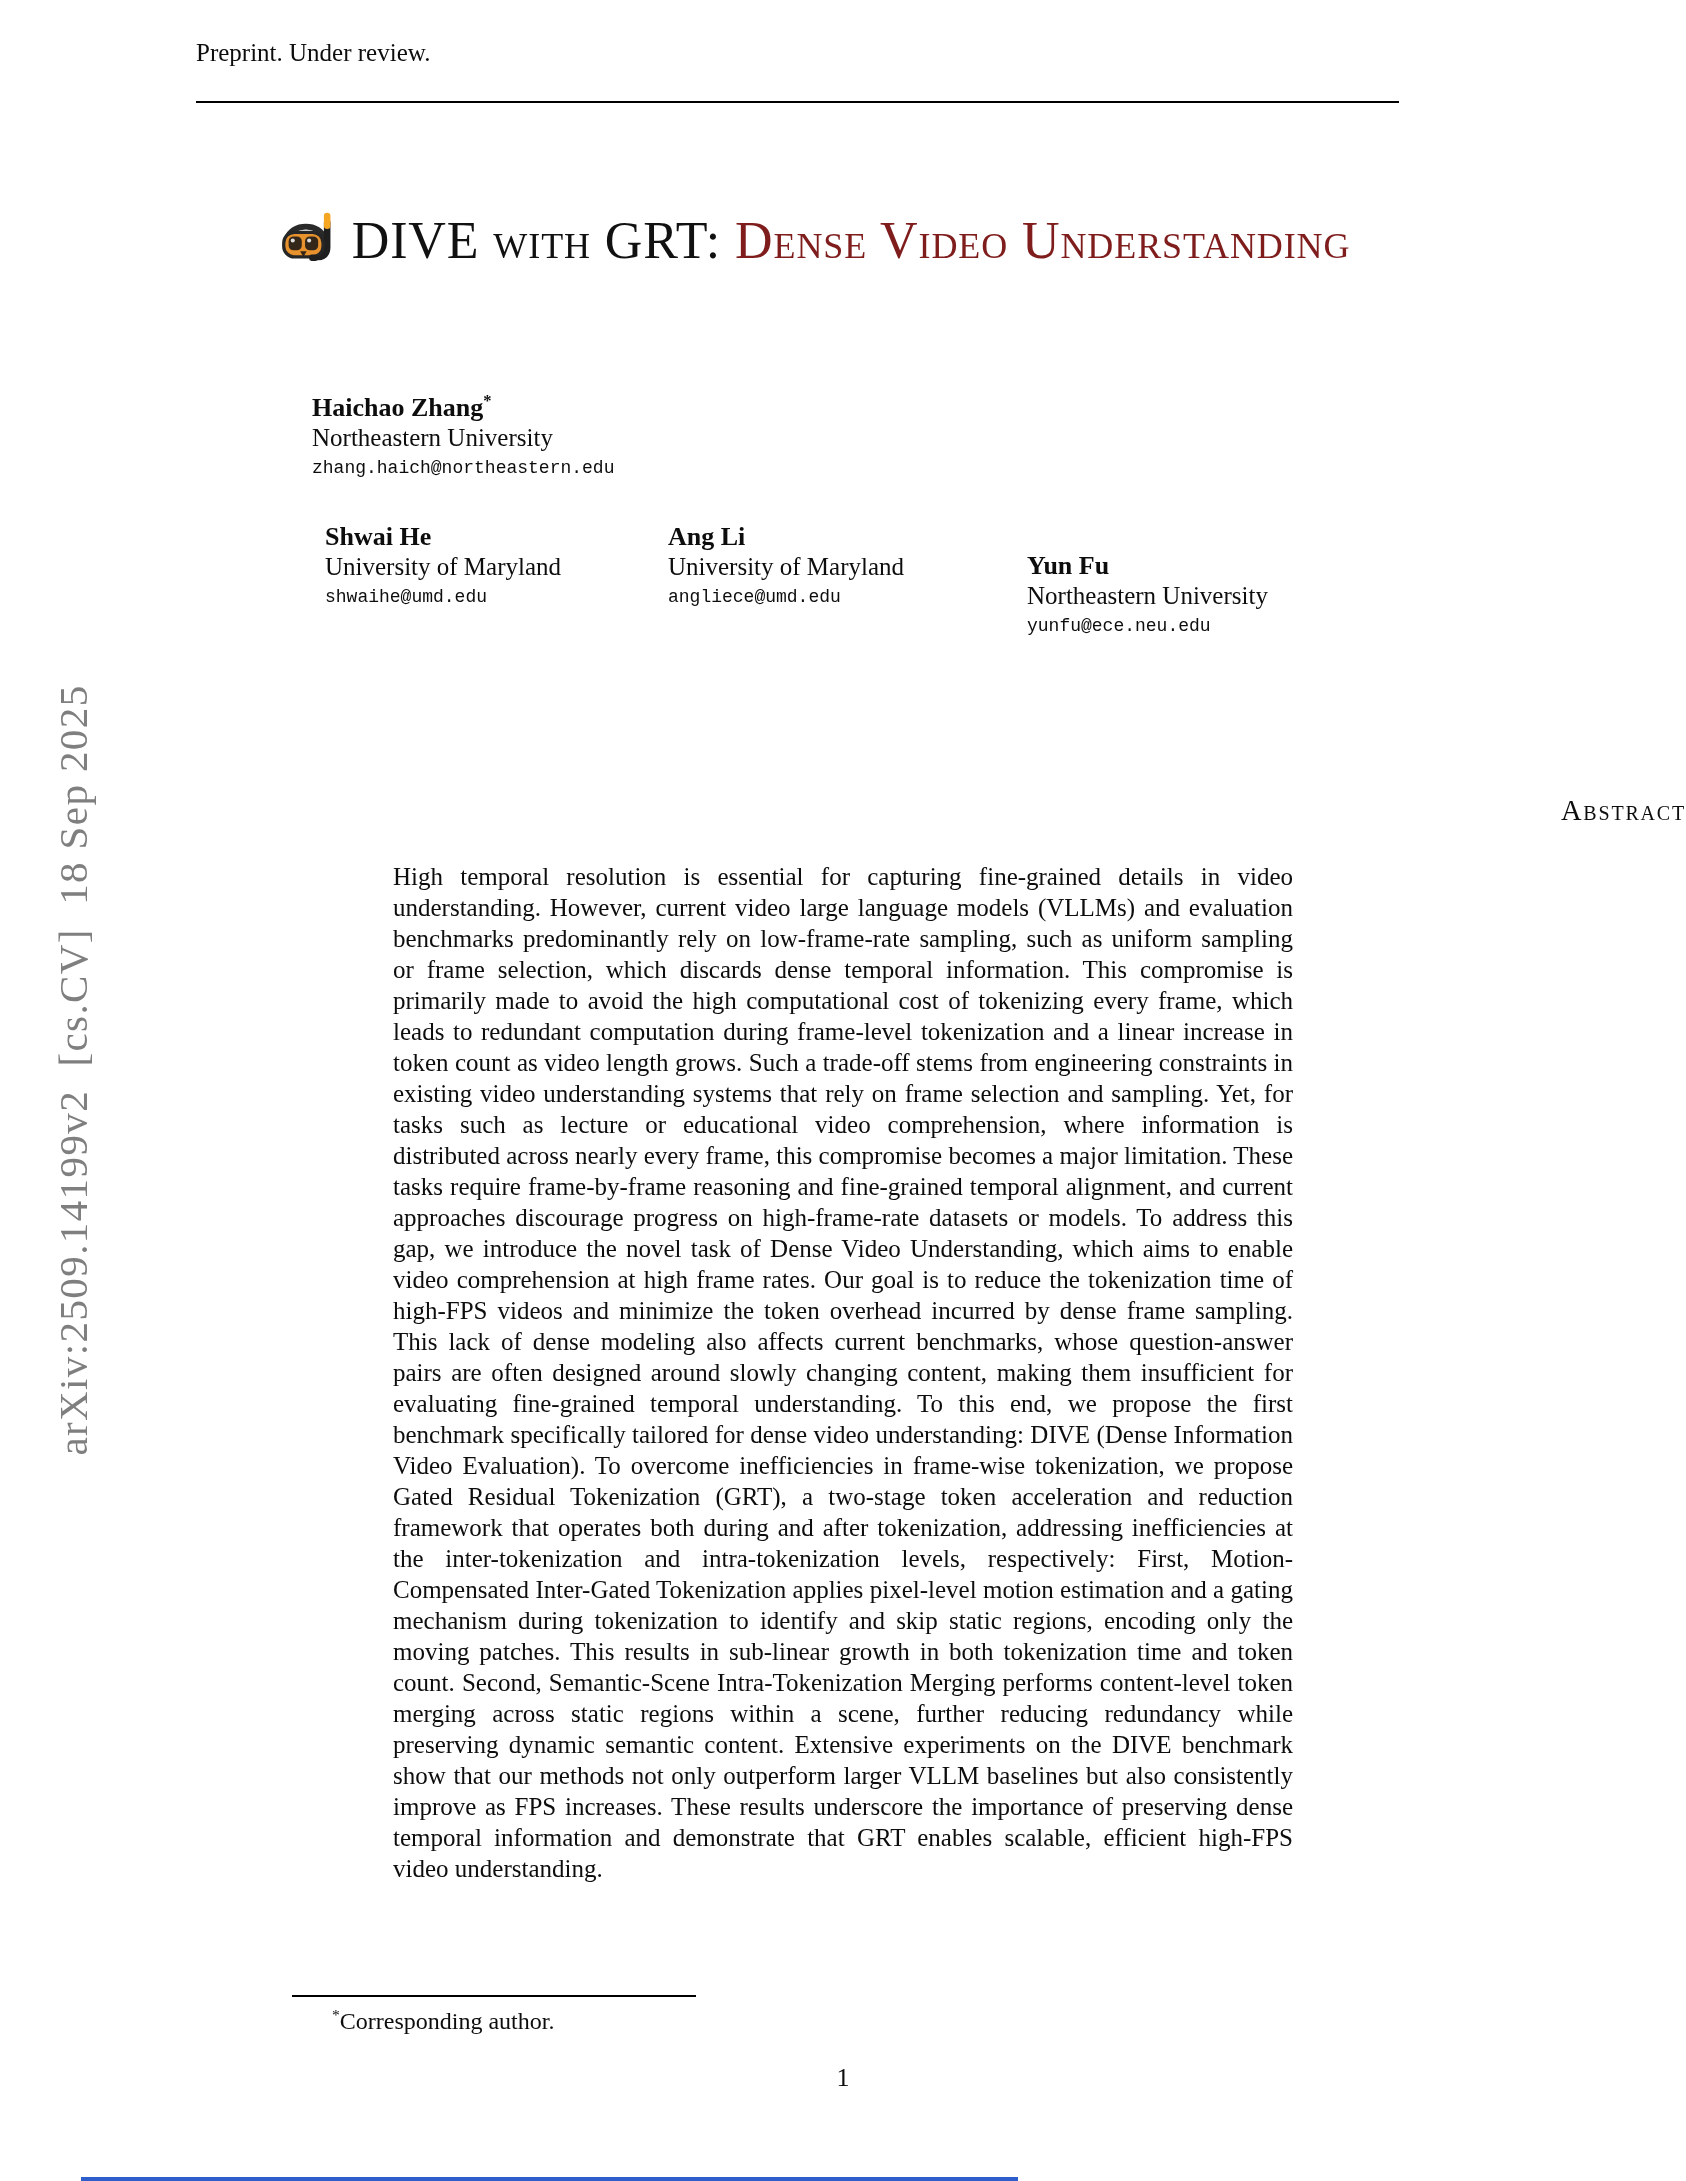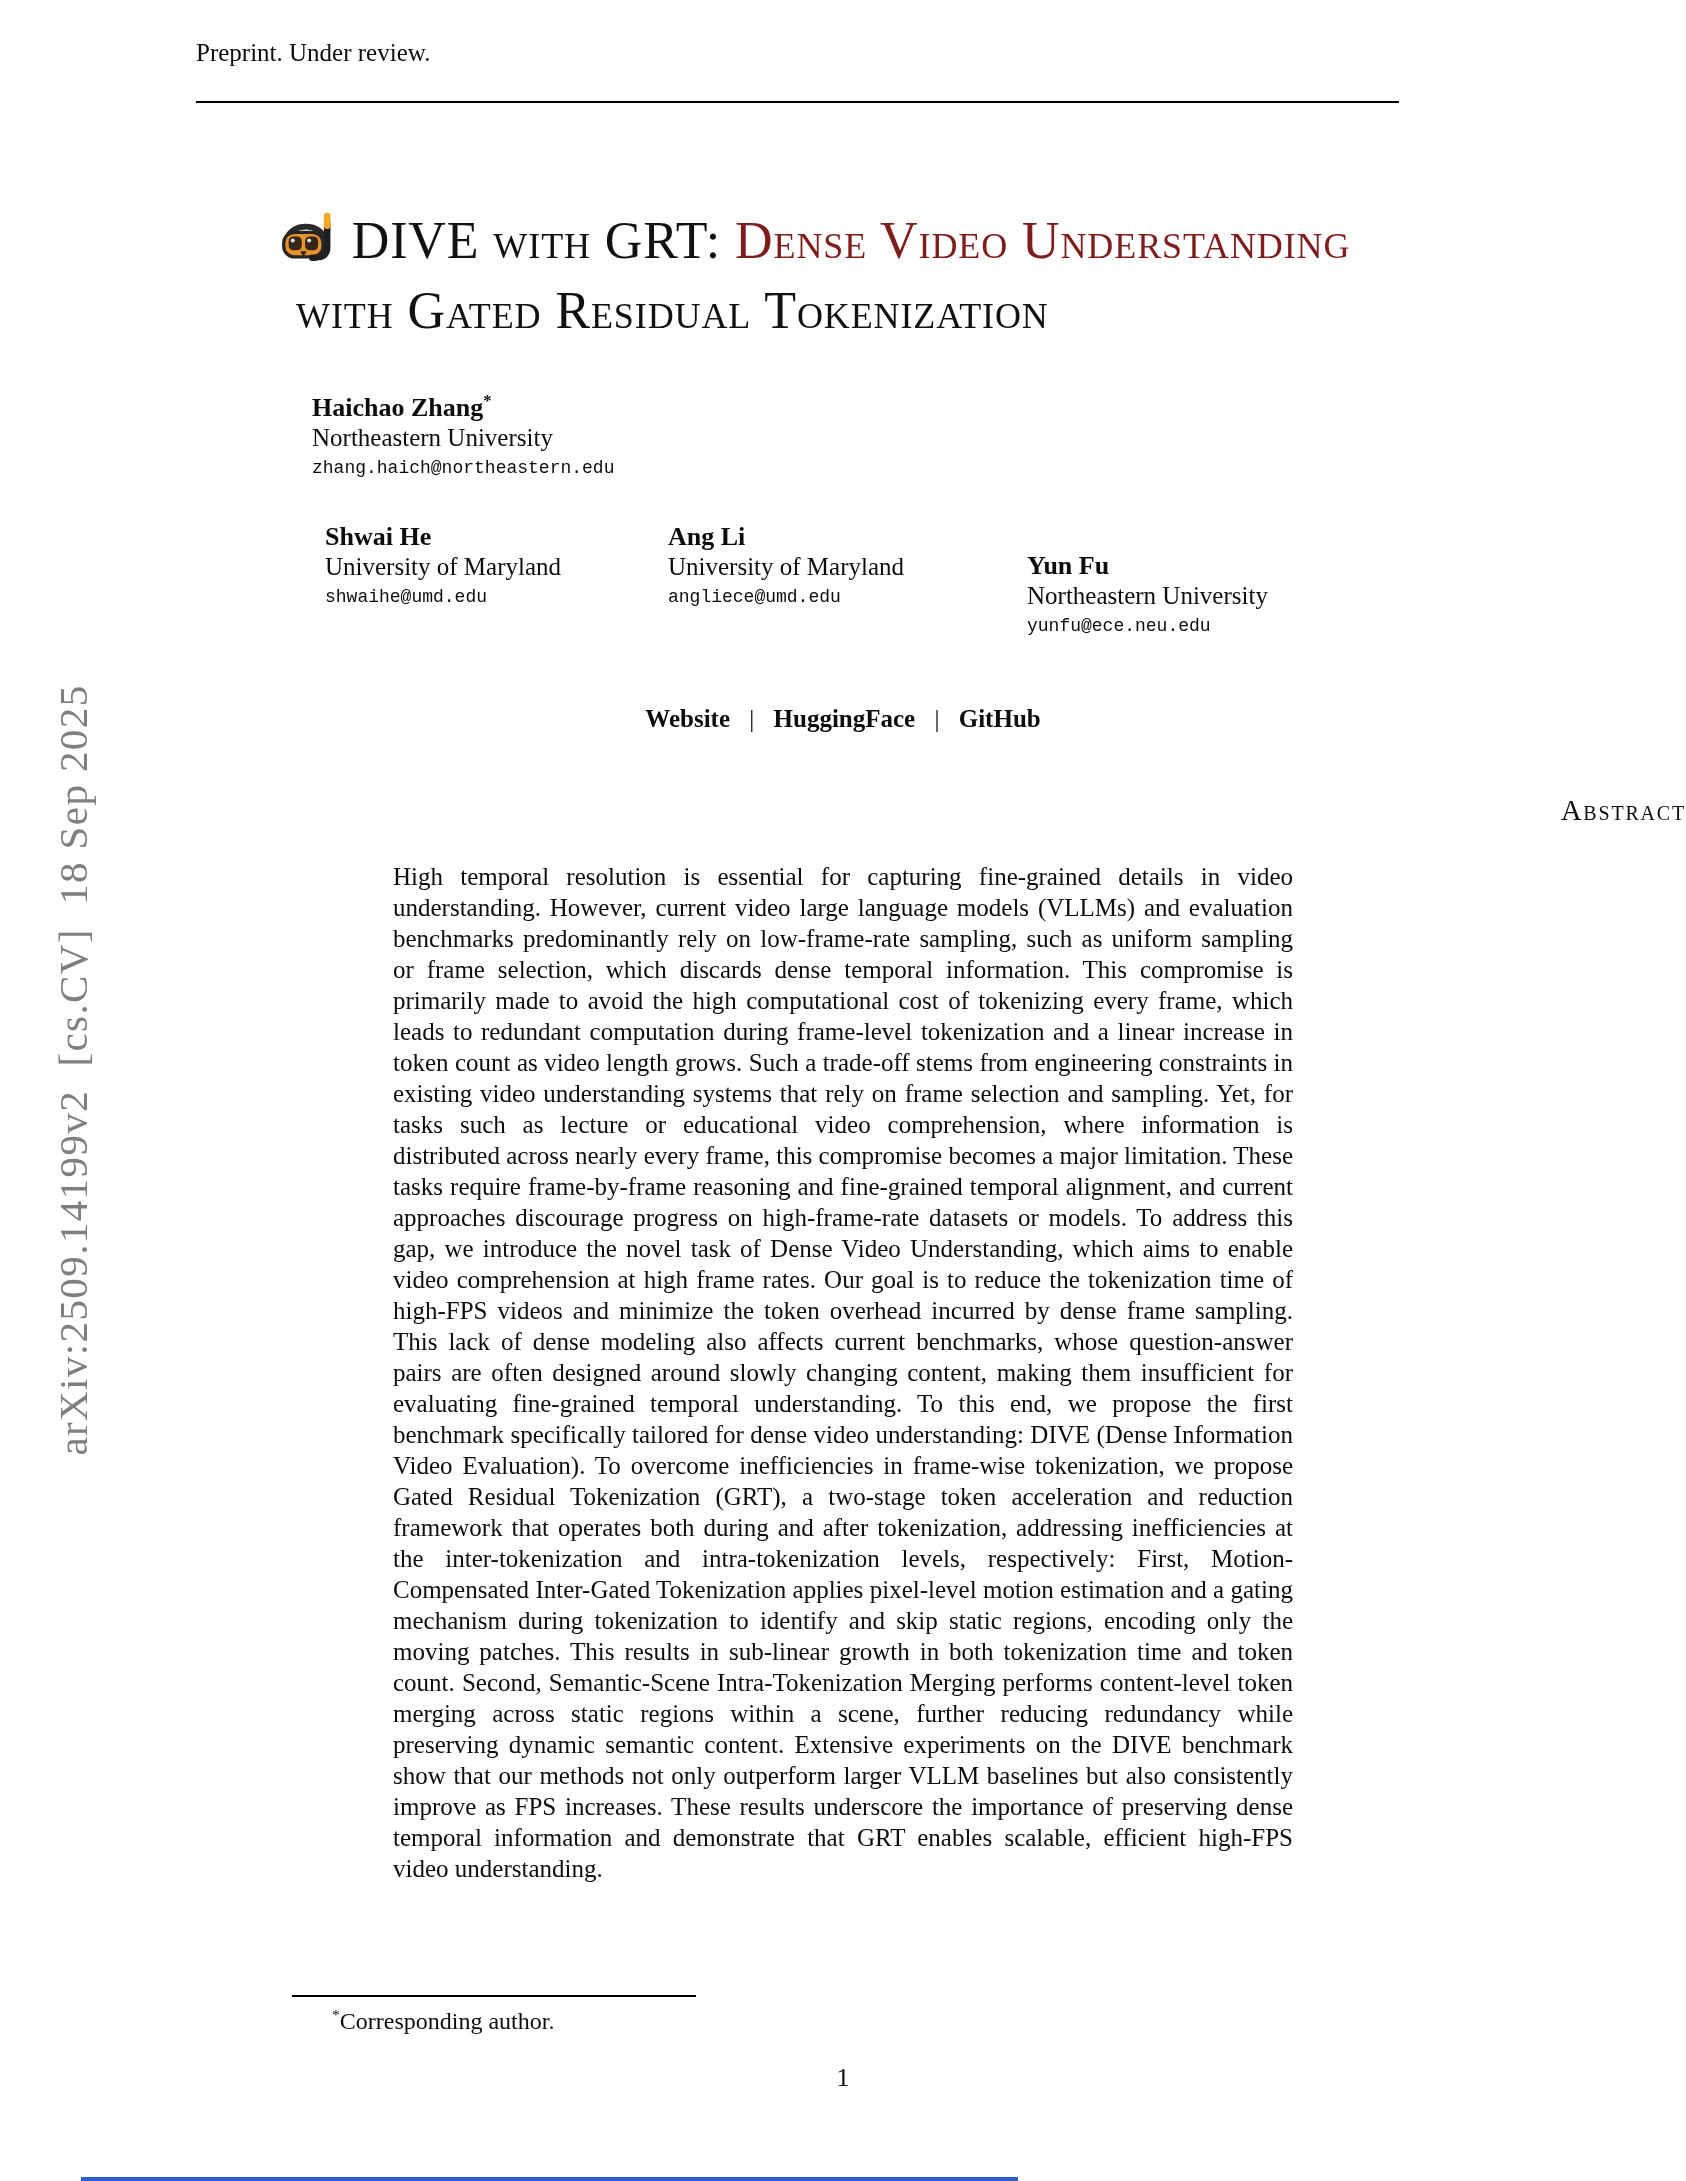"with Gated Residual Tokenization" div.title-line2 { html: <div>with Gated Residual Tokenization</div> -> none }
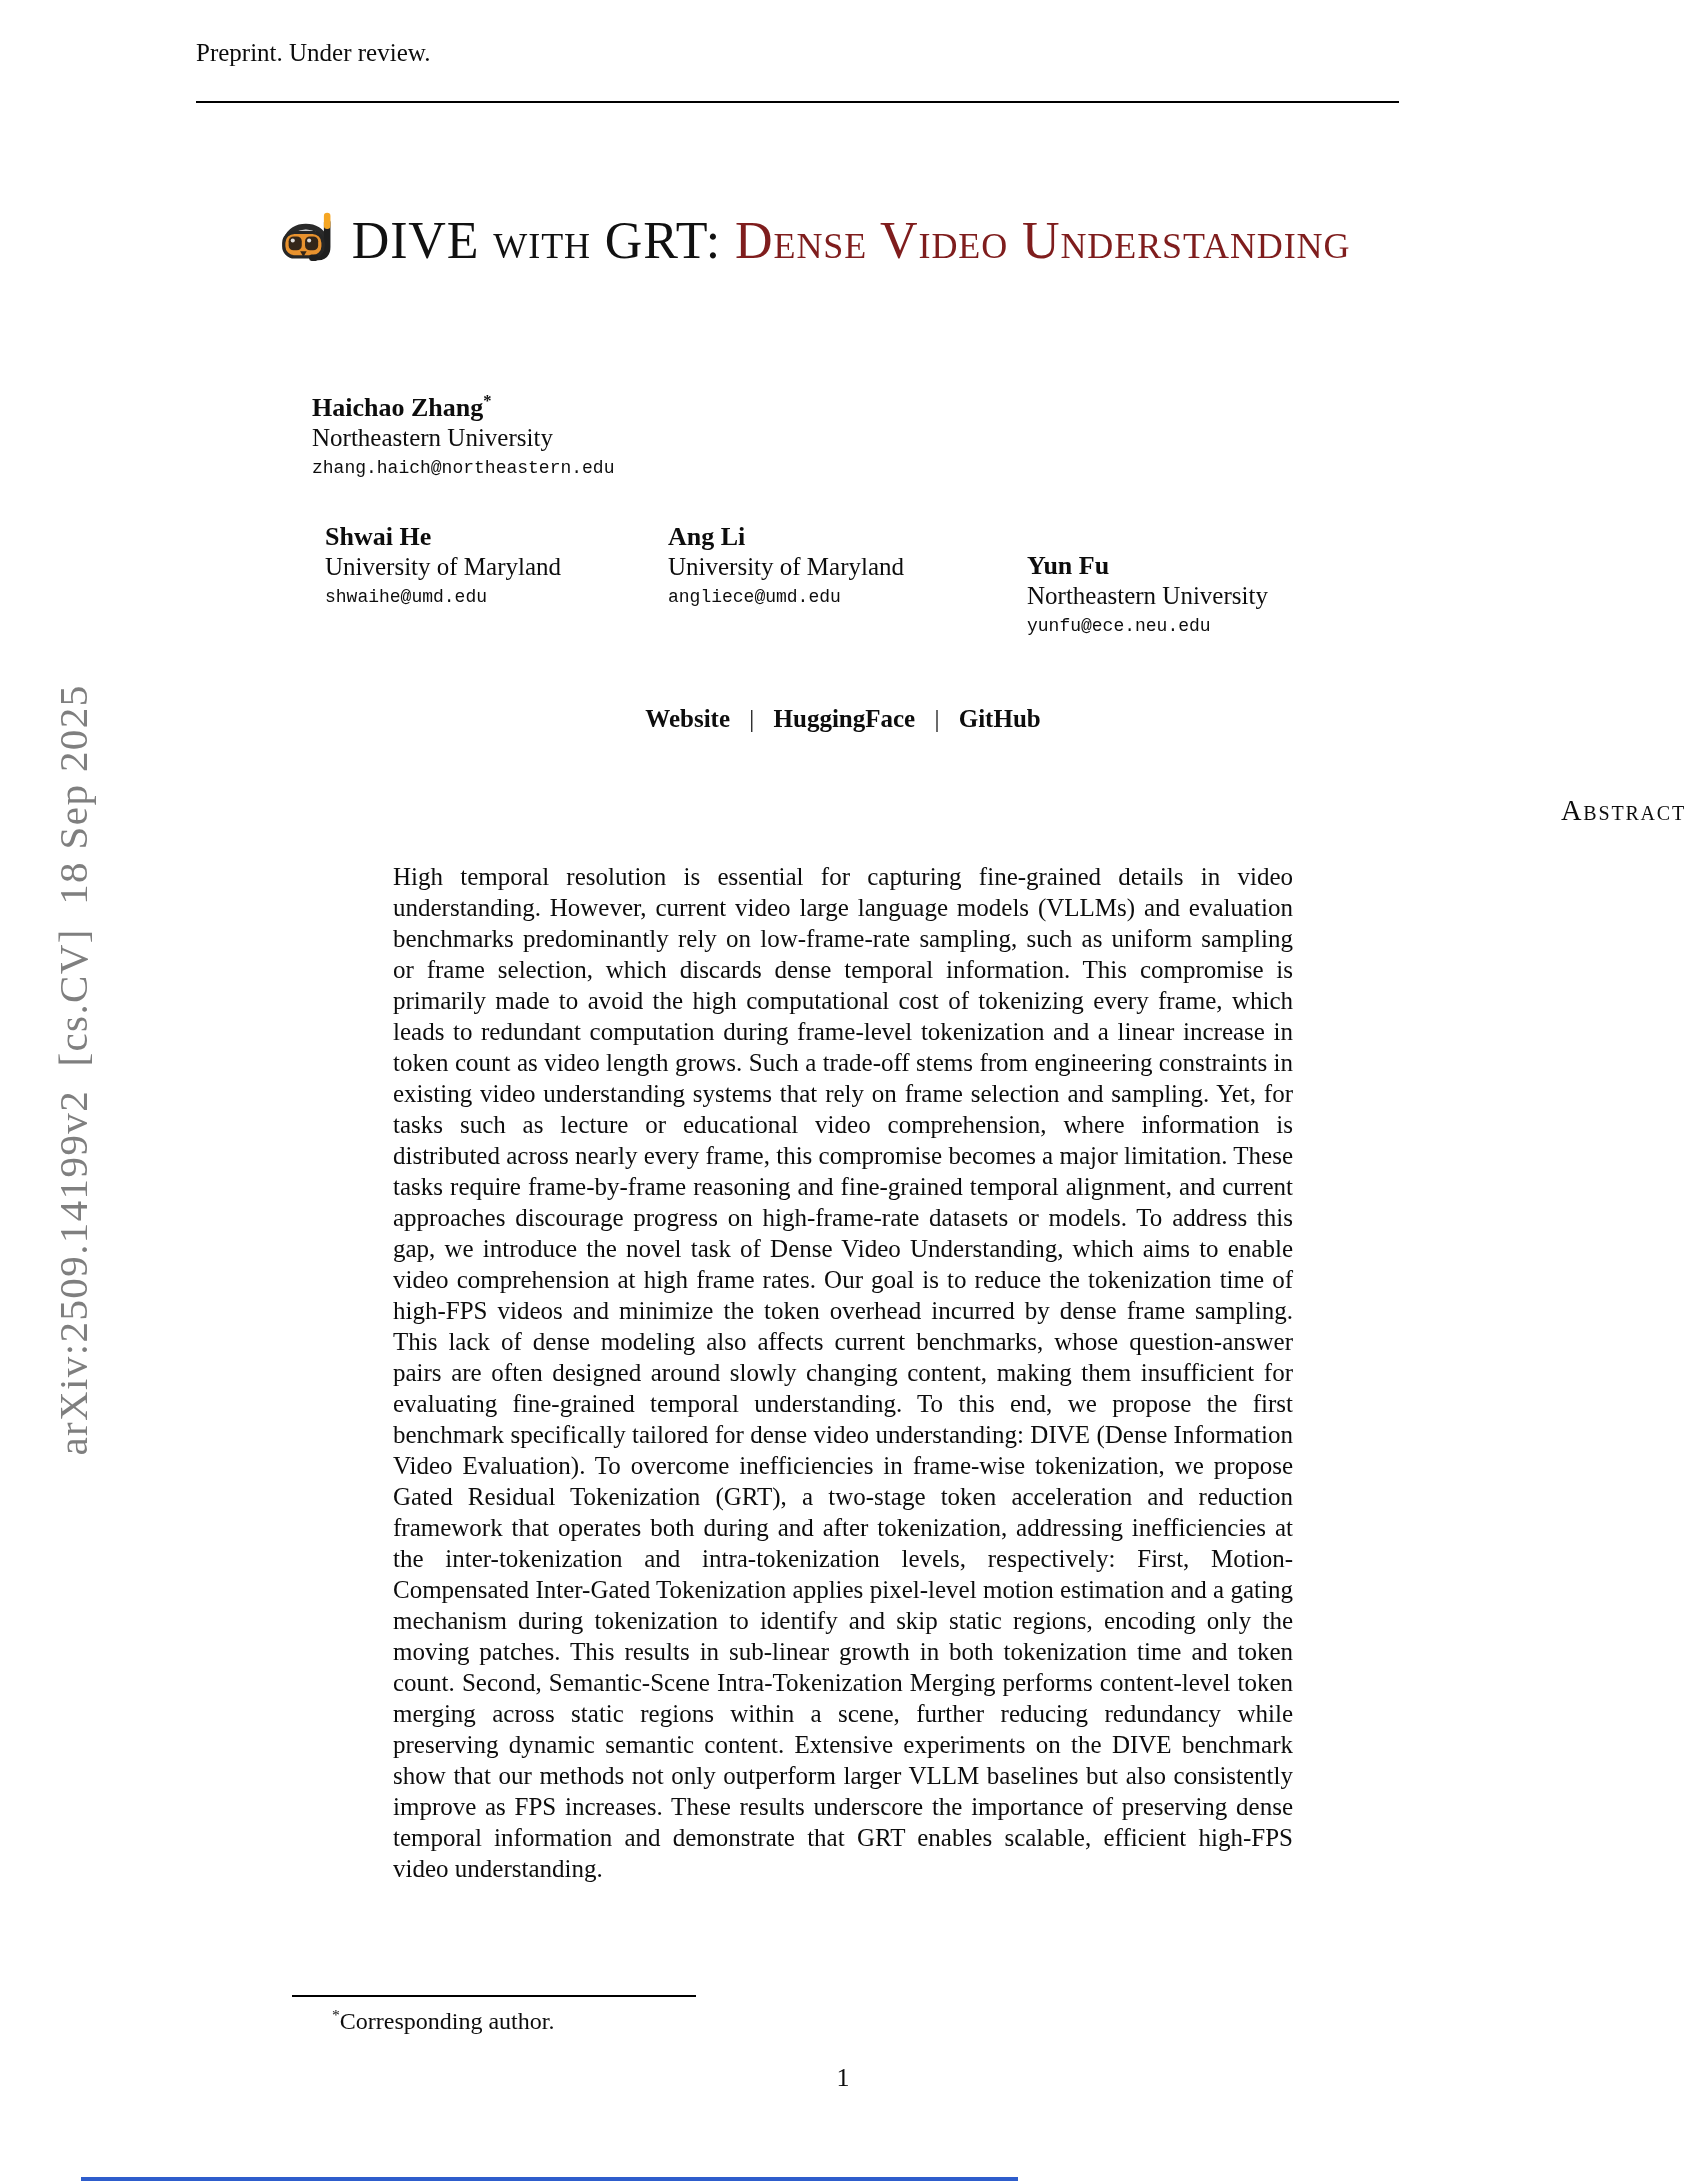"Website | HuggingFace | GitHub" div.links-row { html: <div> <span>Website</span> <span>|</span> <span>HuggingFace</span> <span>|</span> <span>GitHub</span> </div> -> none }
